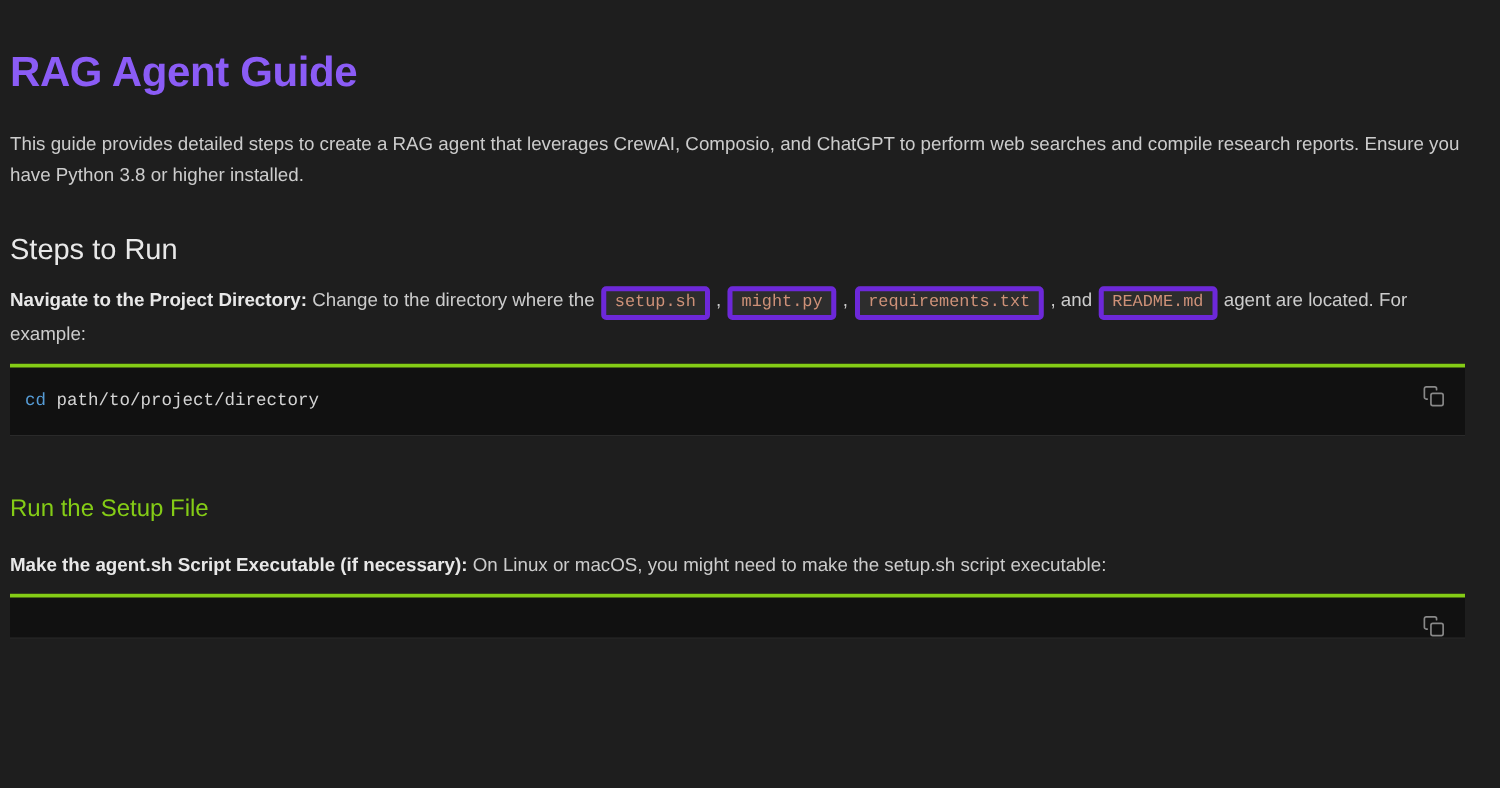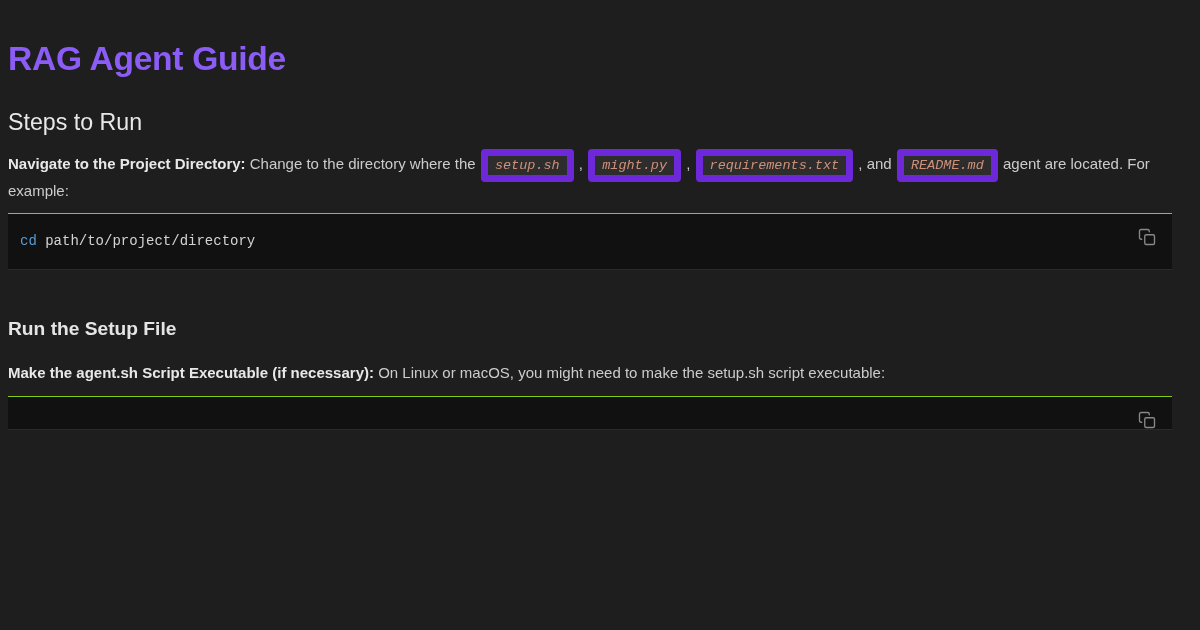"This guide provides detailed steps" p.intro-text { html: none -> <p>This guide provides detailed steps to create a RAG agent that leverages CrewAI, Composio, and ChatGPT to perform web searches and compile research reports. Ensure you have Python 3.8 or higher installed.</p> }
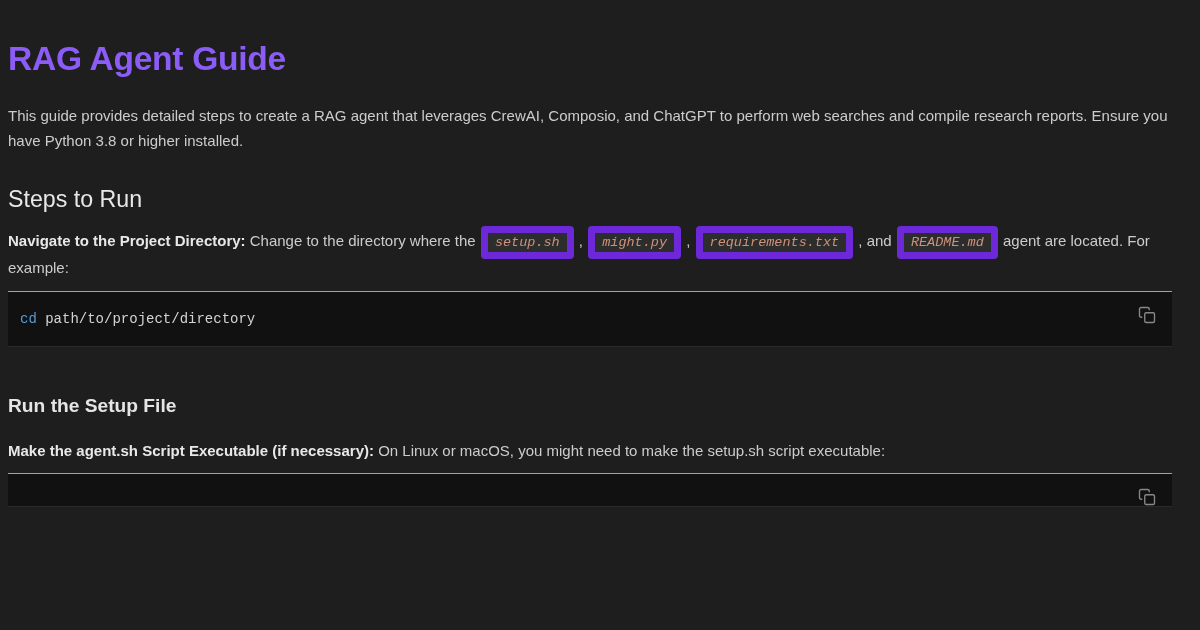"setup.sh" code.inline { border: 7px solid #6d28d9 -> 4px solid #6d28d9; font-style: italic -> none }
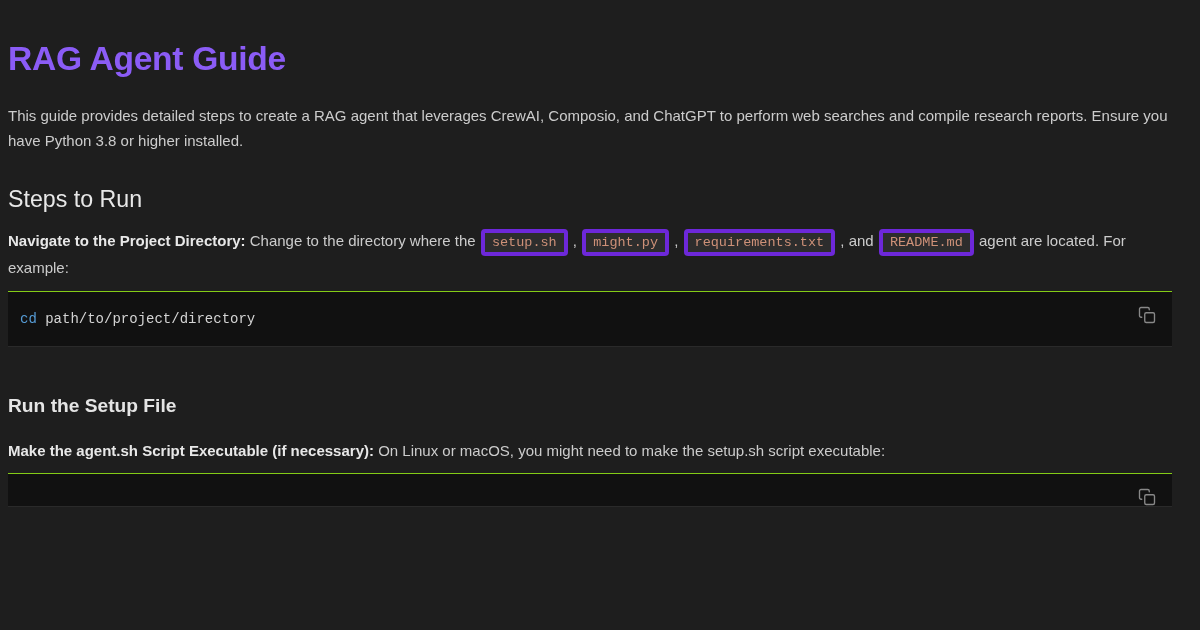"cd path/to/project/directory" .code-block-wrapper { border-top: 1px solid #84cc16 -> 3px solid #84cc16 }
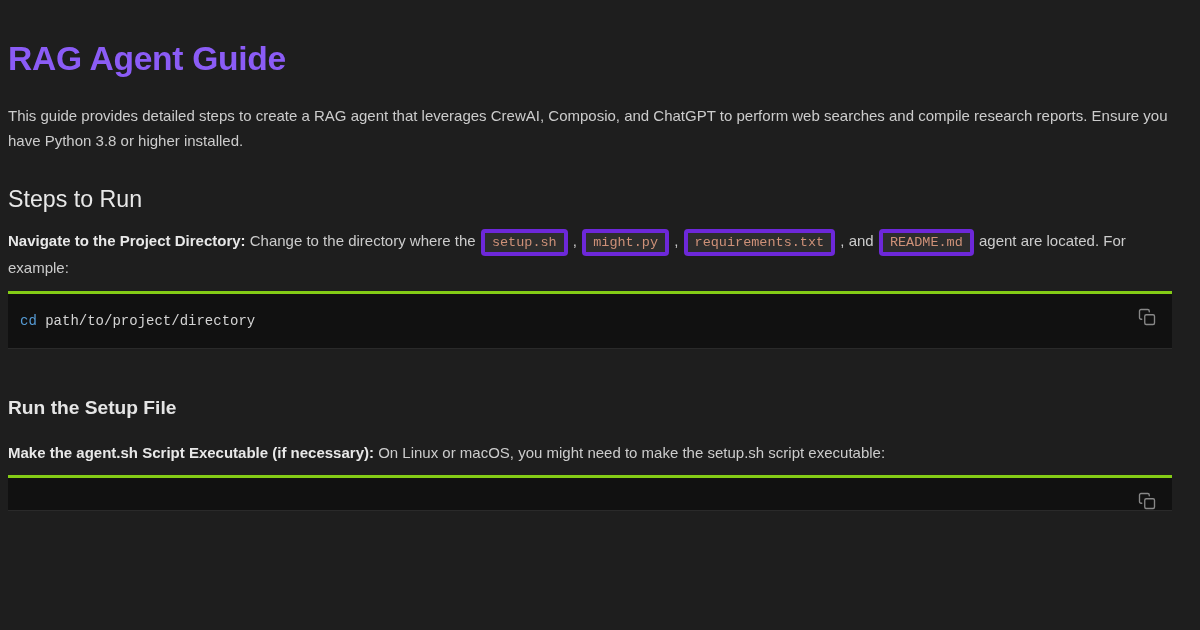"Run the Setup File" .sub-section-title { color: #e5e5e5 -> #84cc16; font-weight: 700 -> 400 }
